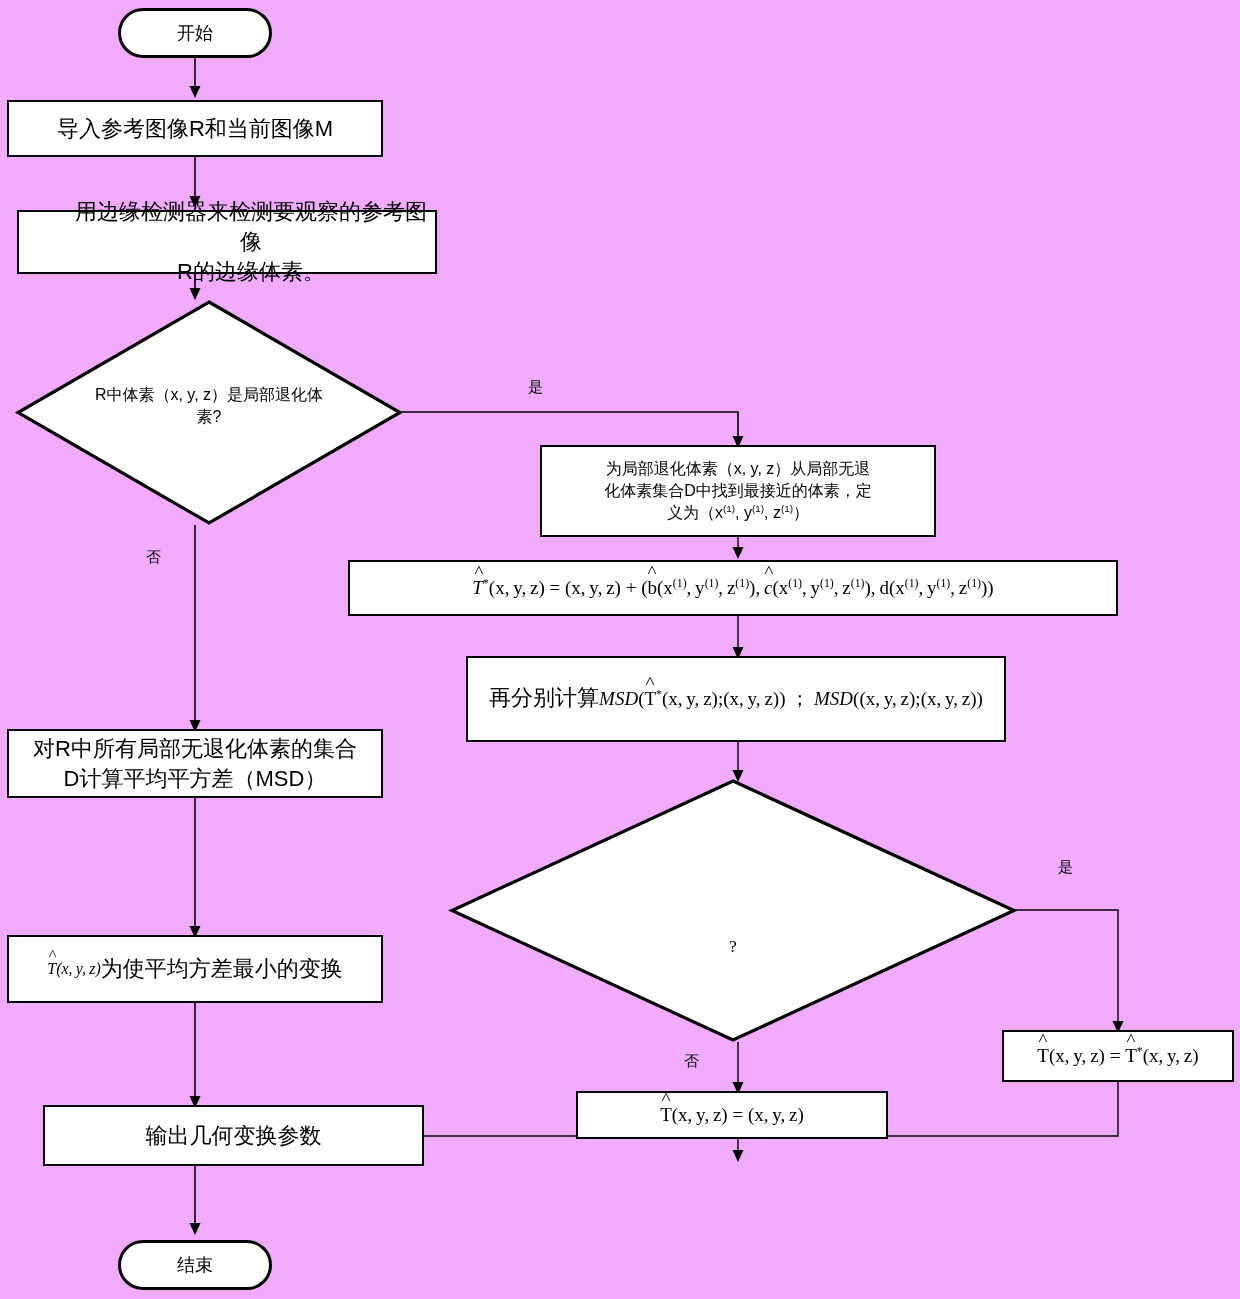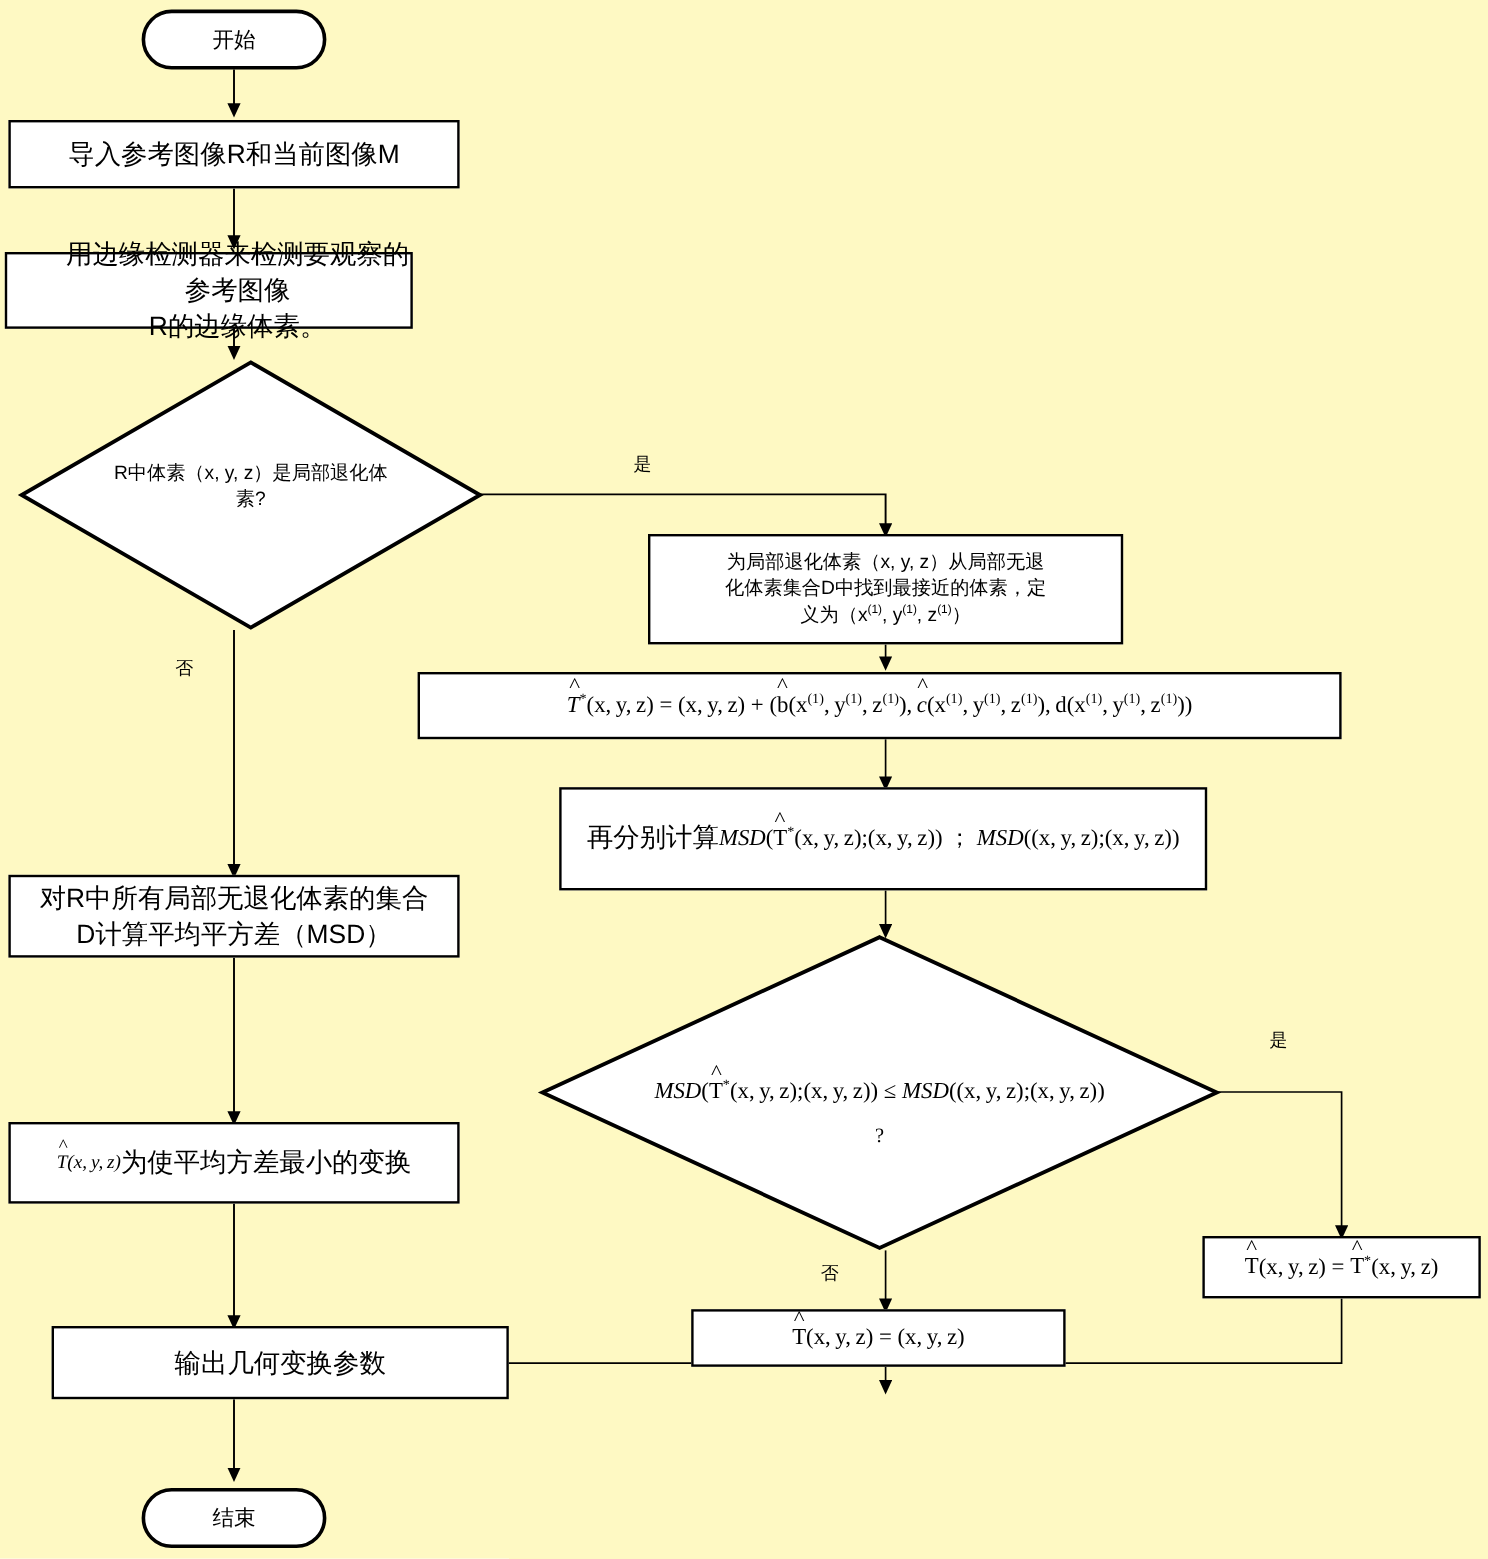"开始" #canvas { background: #fef9c3 -> #f0abfc }
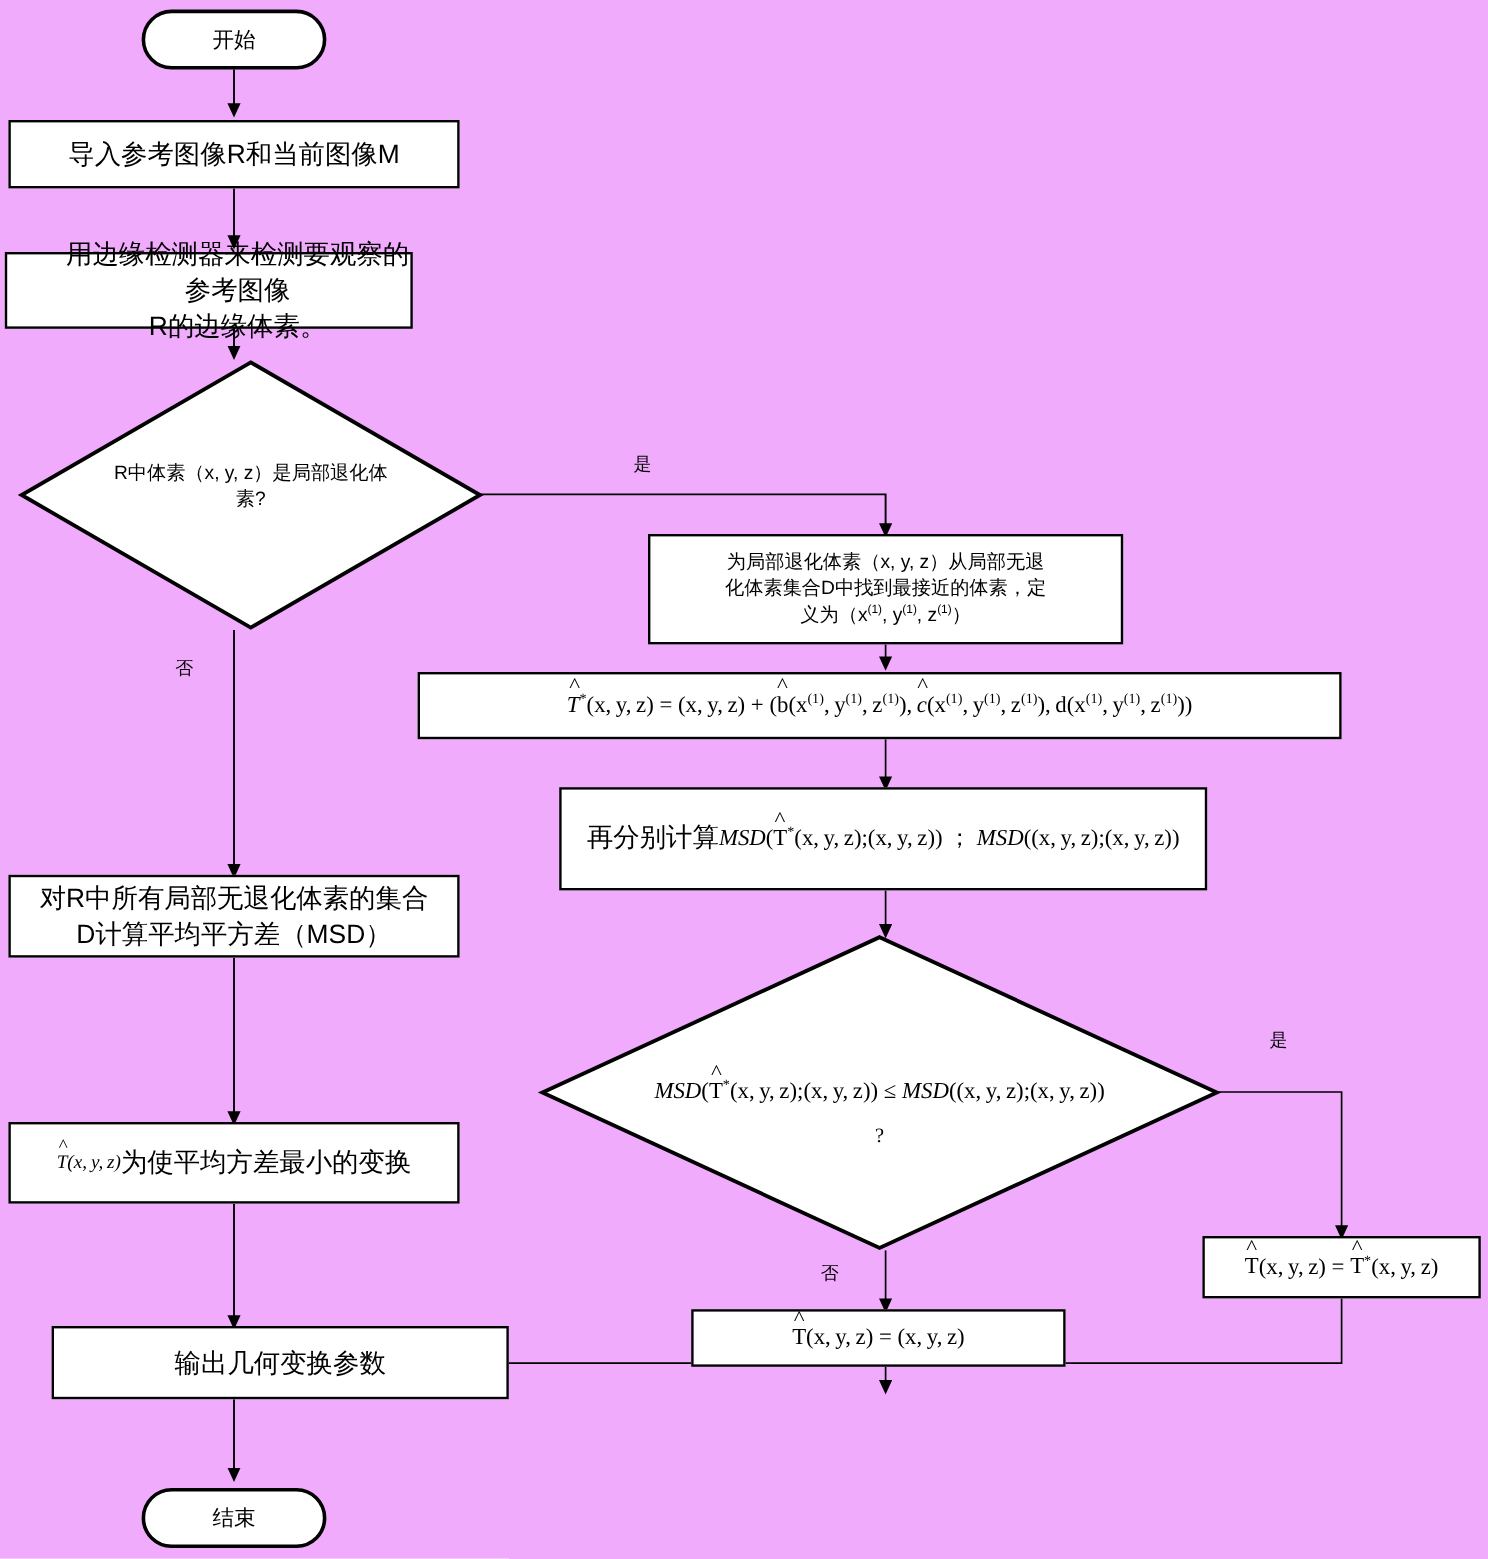"用边缘检测器来检测要观察的参考图像" div.node { left: 4px -> 17px; width: 340px -> 420px }
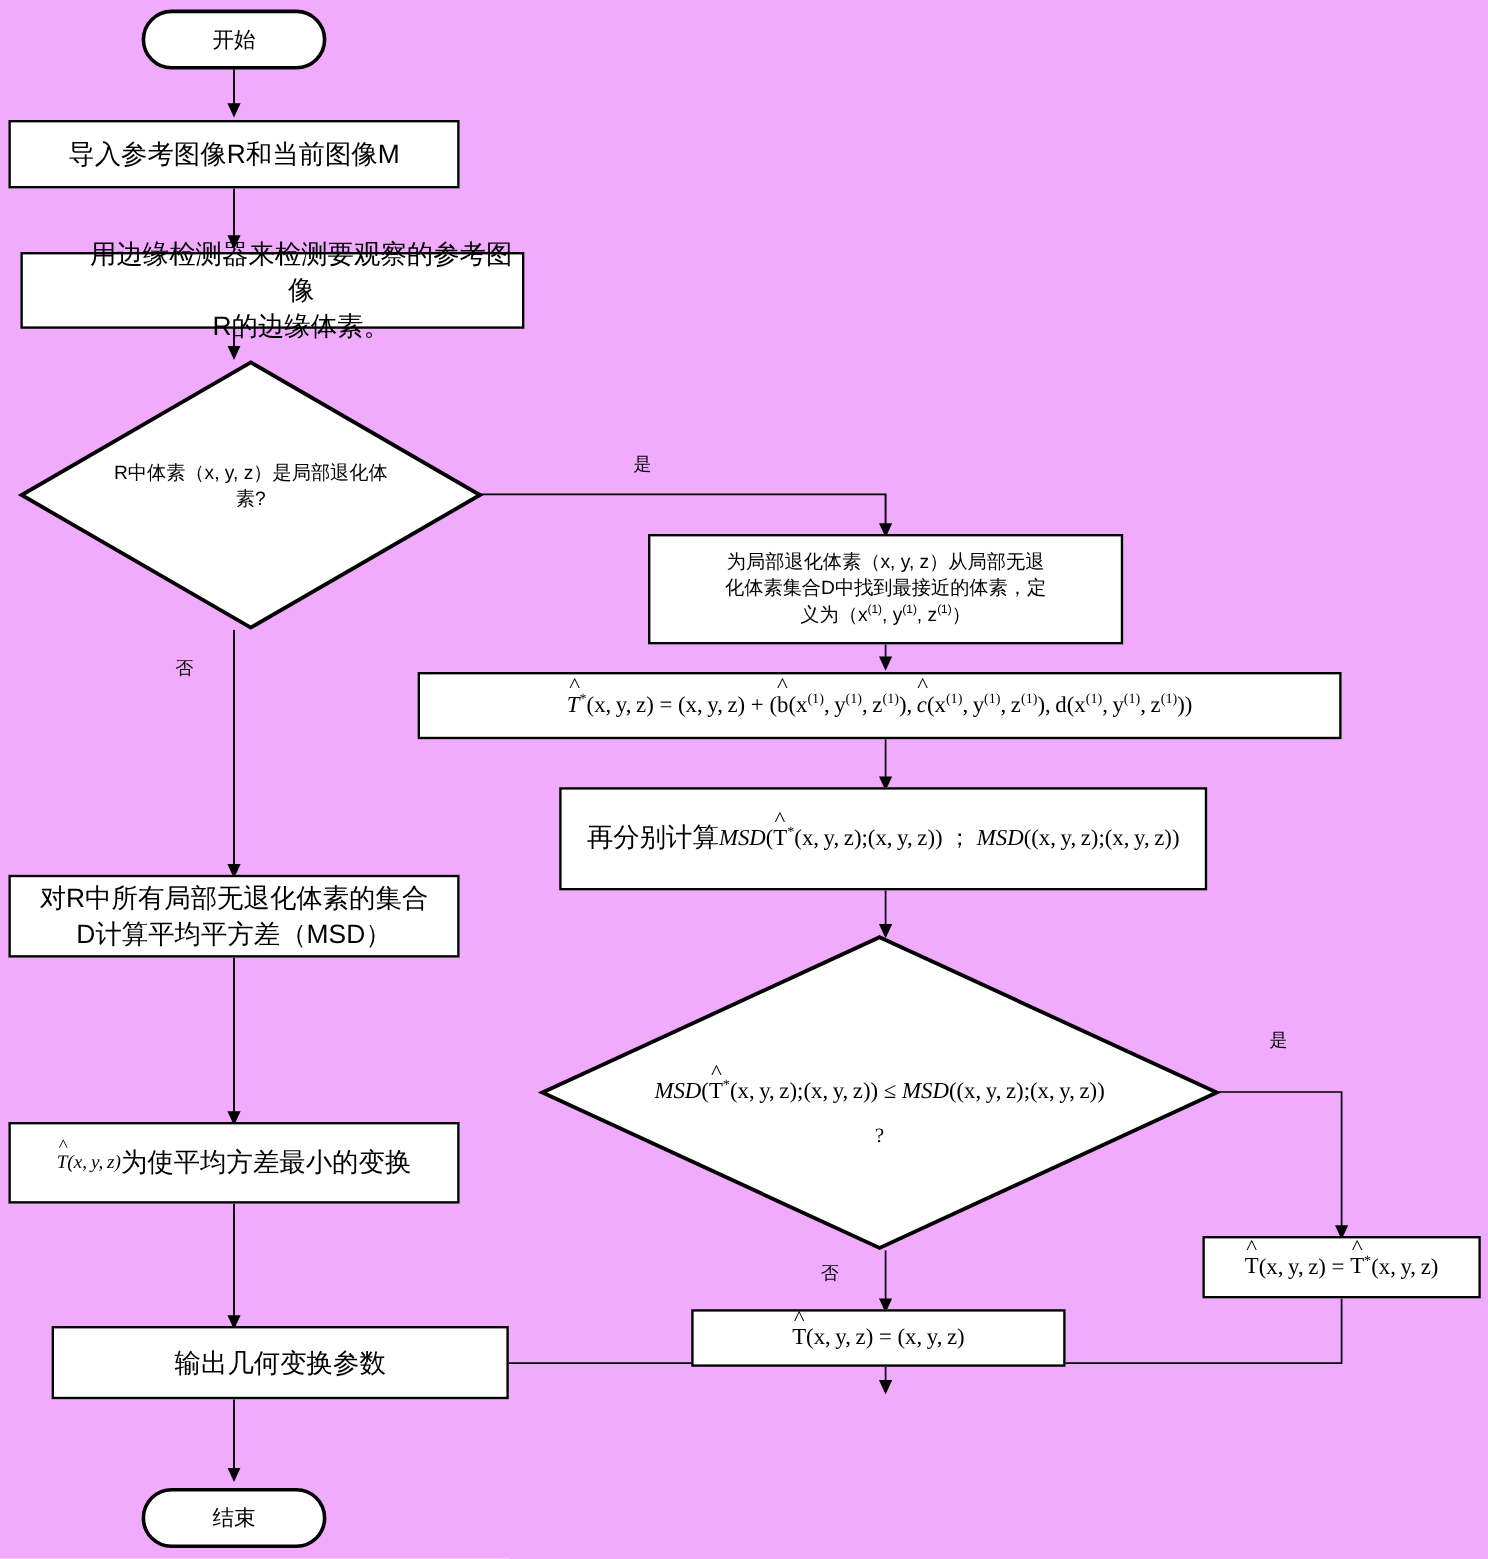"MSD(T*(x, y, z);(x, y, z)) ≤" div.diamond-label { html: <div> <span> <i>MSD</i>(<span>T</span><span>*</span>(x, y, z);(x, y, z))&nbsp;≤&nbsp;<i>MSD</i>((x, y, z);(x, y, z)) </span> </div> -> none }
